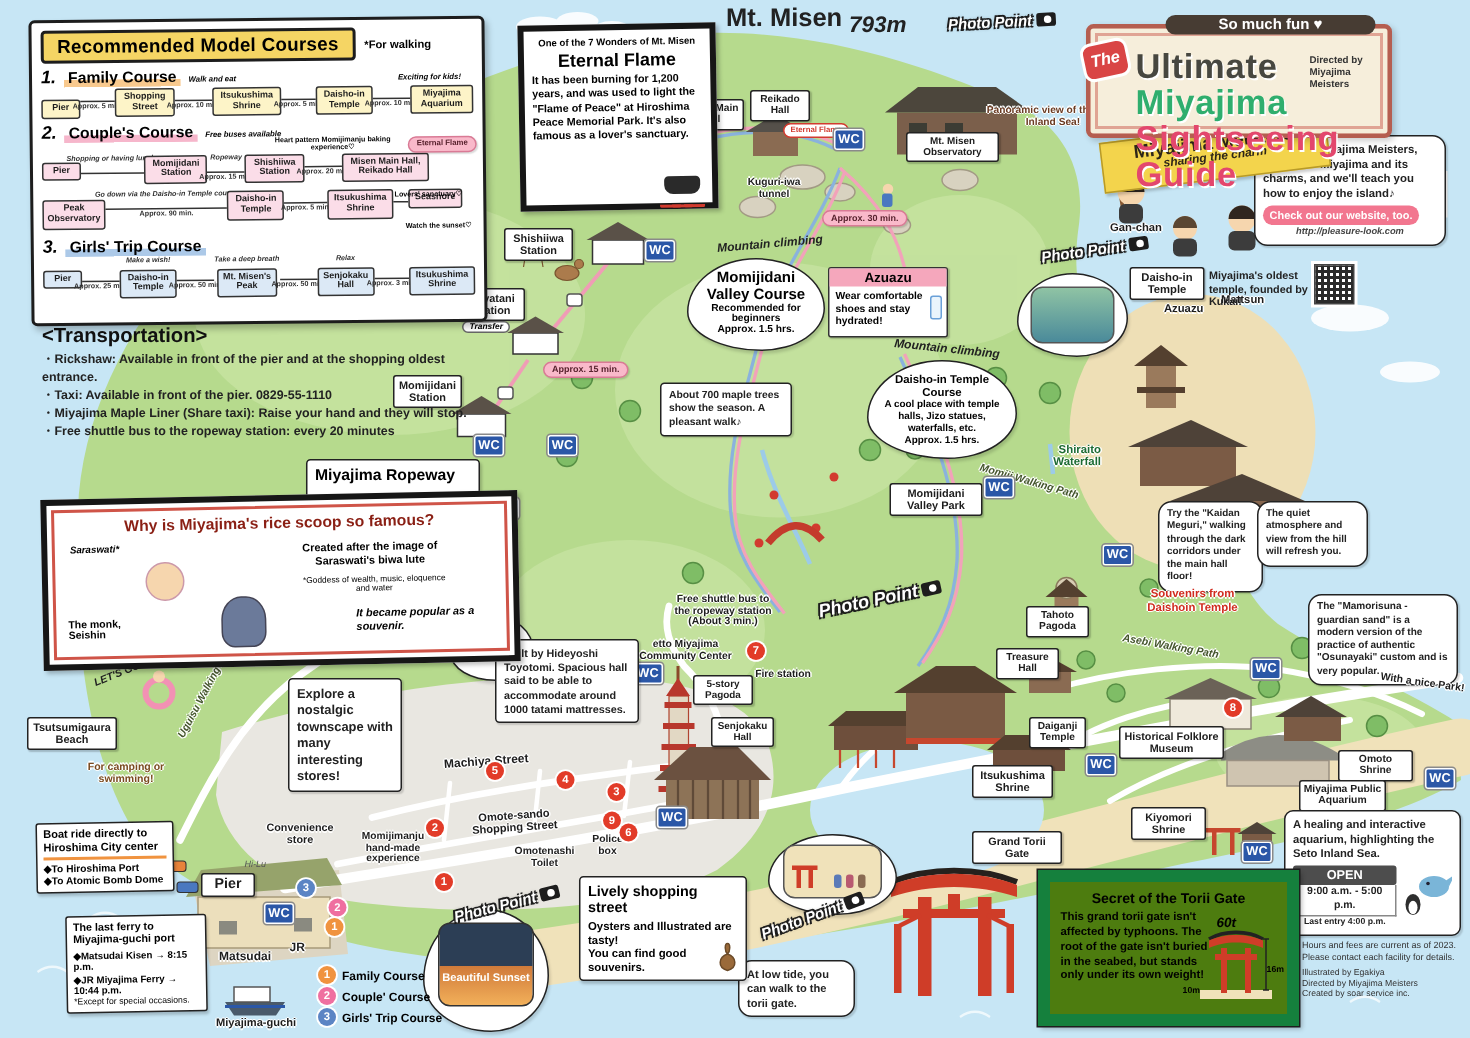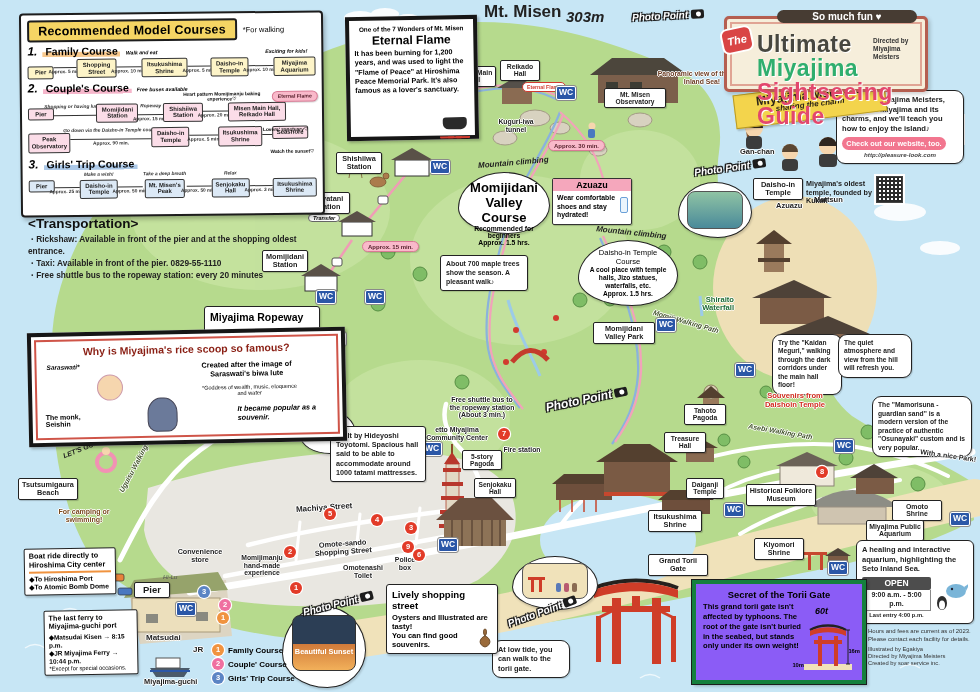"303m" div.a { text: 303m -> 793m }
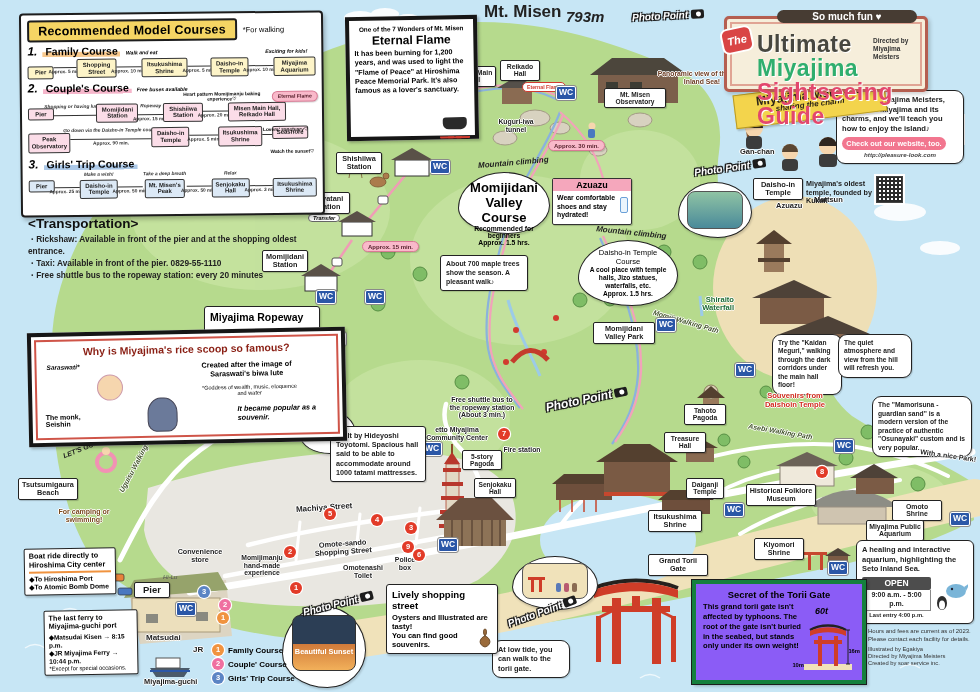"*For walking" div { font-weight: normal -> bold }
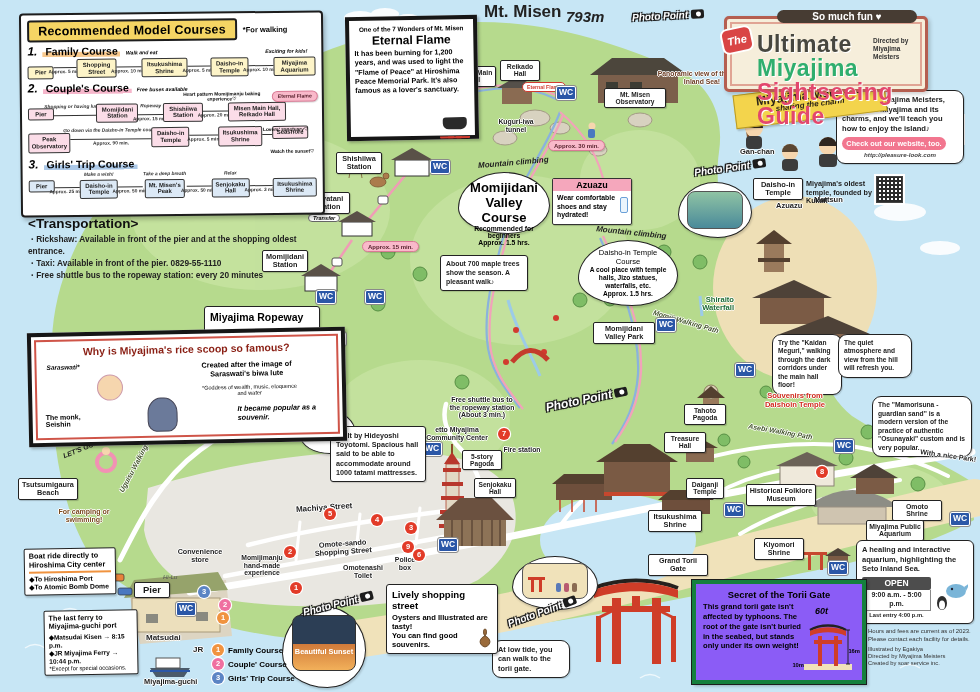"Momijidani Valley Course" div { font-size: 13px -> 10px }
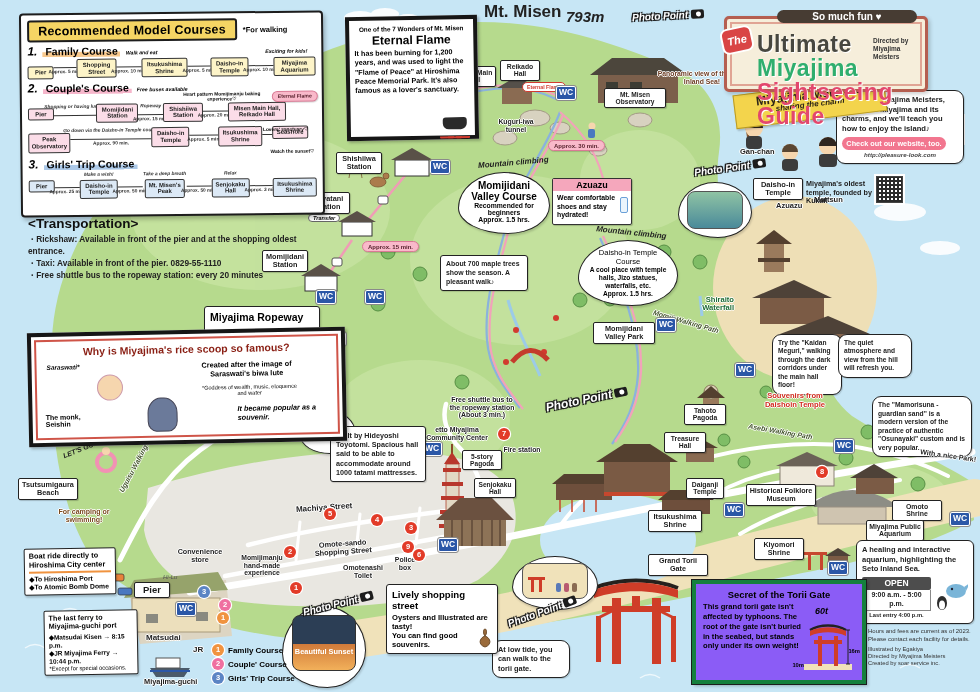"Daisho-in Temple Course" div { font-weight: normal -> bold }
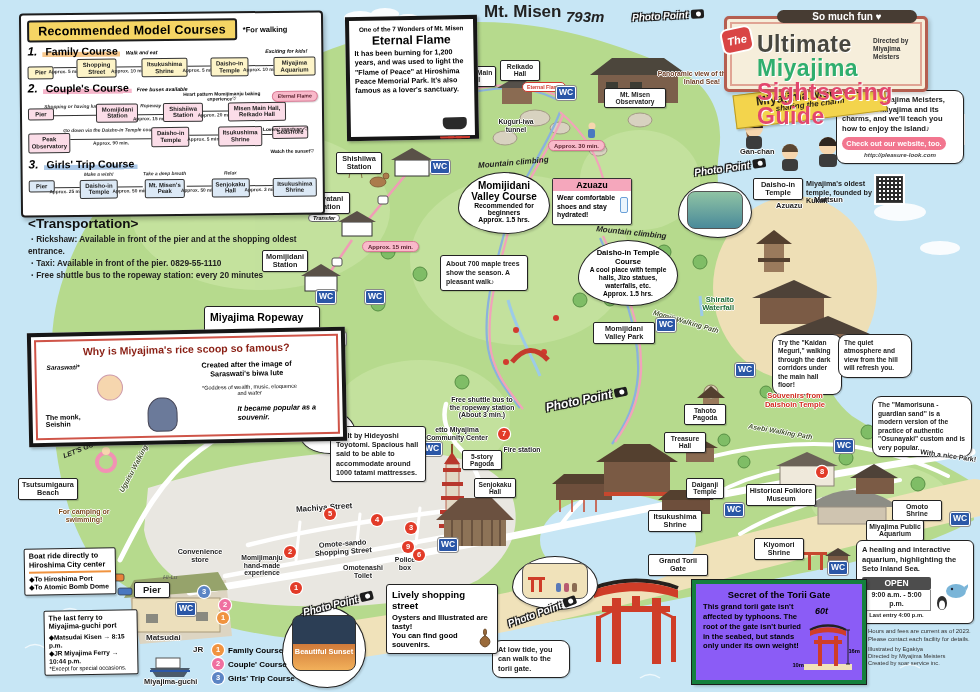"・Miyajima Maple Liner (Share taxi):" div { html: none -> <div>・Miyajima Maple Liner (Share taxi): Raise your hand and they will stop.</div> }
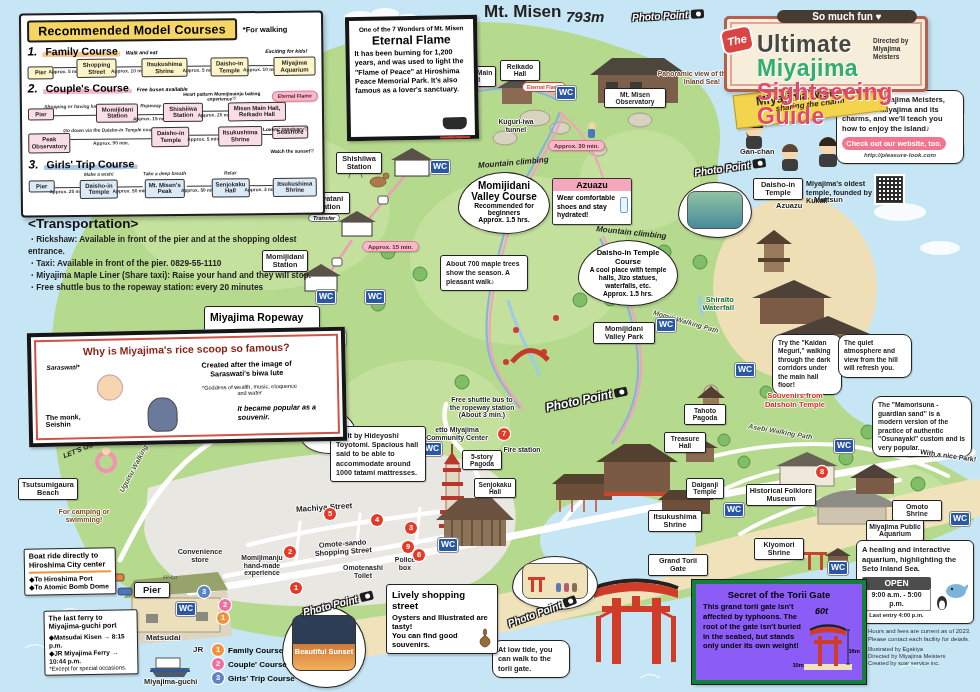"Explore a nostalgic townscape with" div.bub { html: none -> <div>Explore a nostalgic townscape with many interesting stores!</div> }
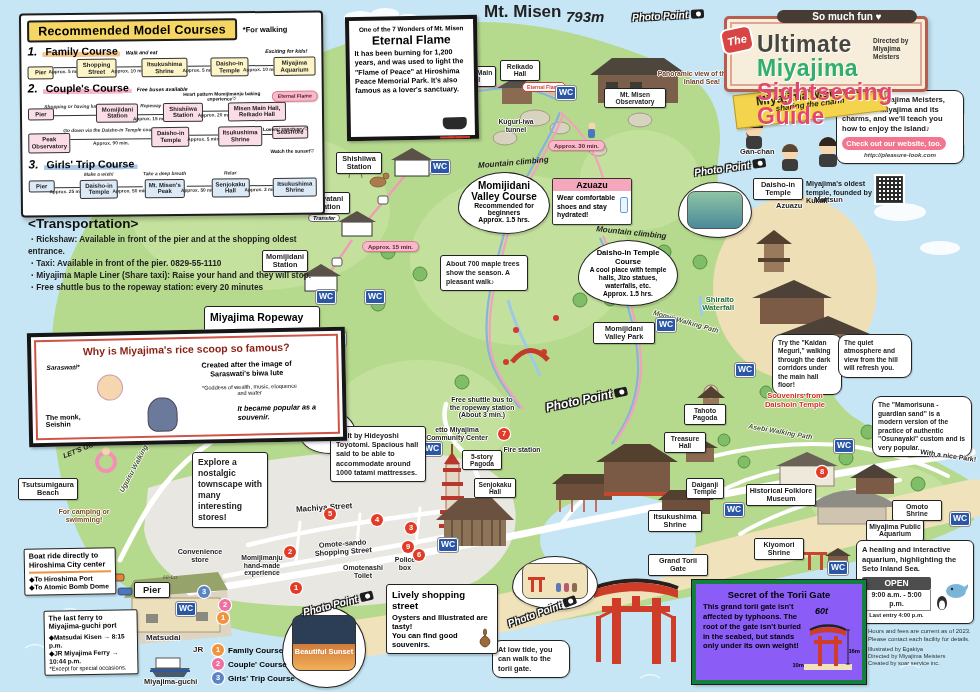"Secret of the Torii Gate" .frameR { background: #8b5cf6 -> #4d7c0f; border: 4px solid #15803d -> 8px solid #15803d }
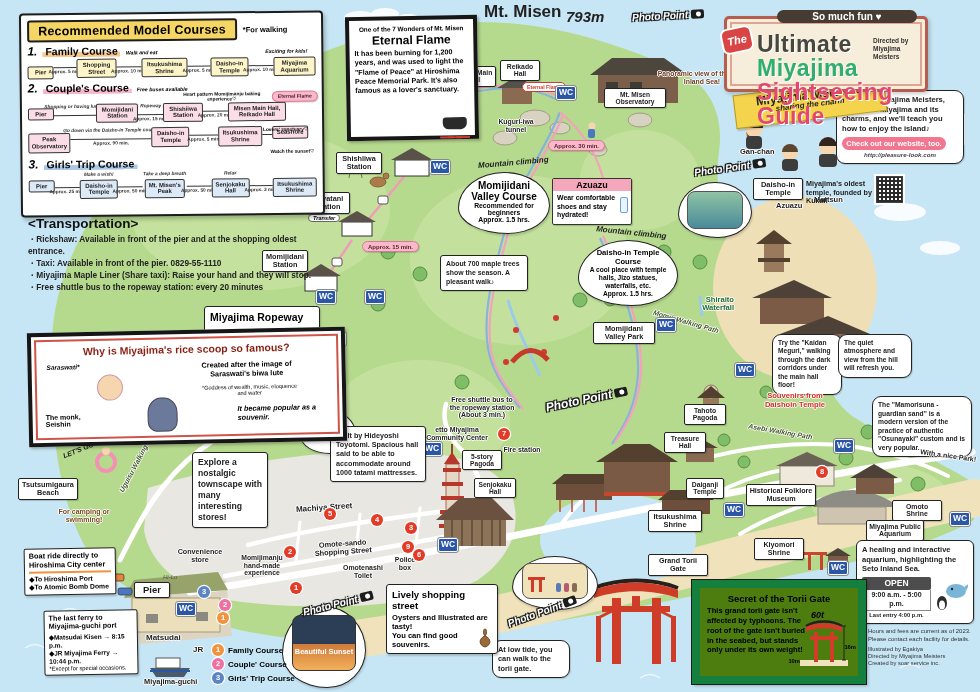"JR" div.a { top: 646px -> 628px }
